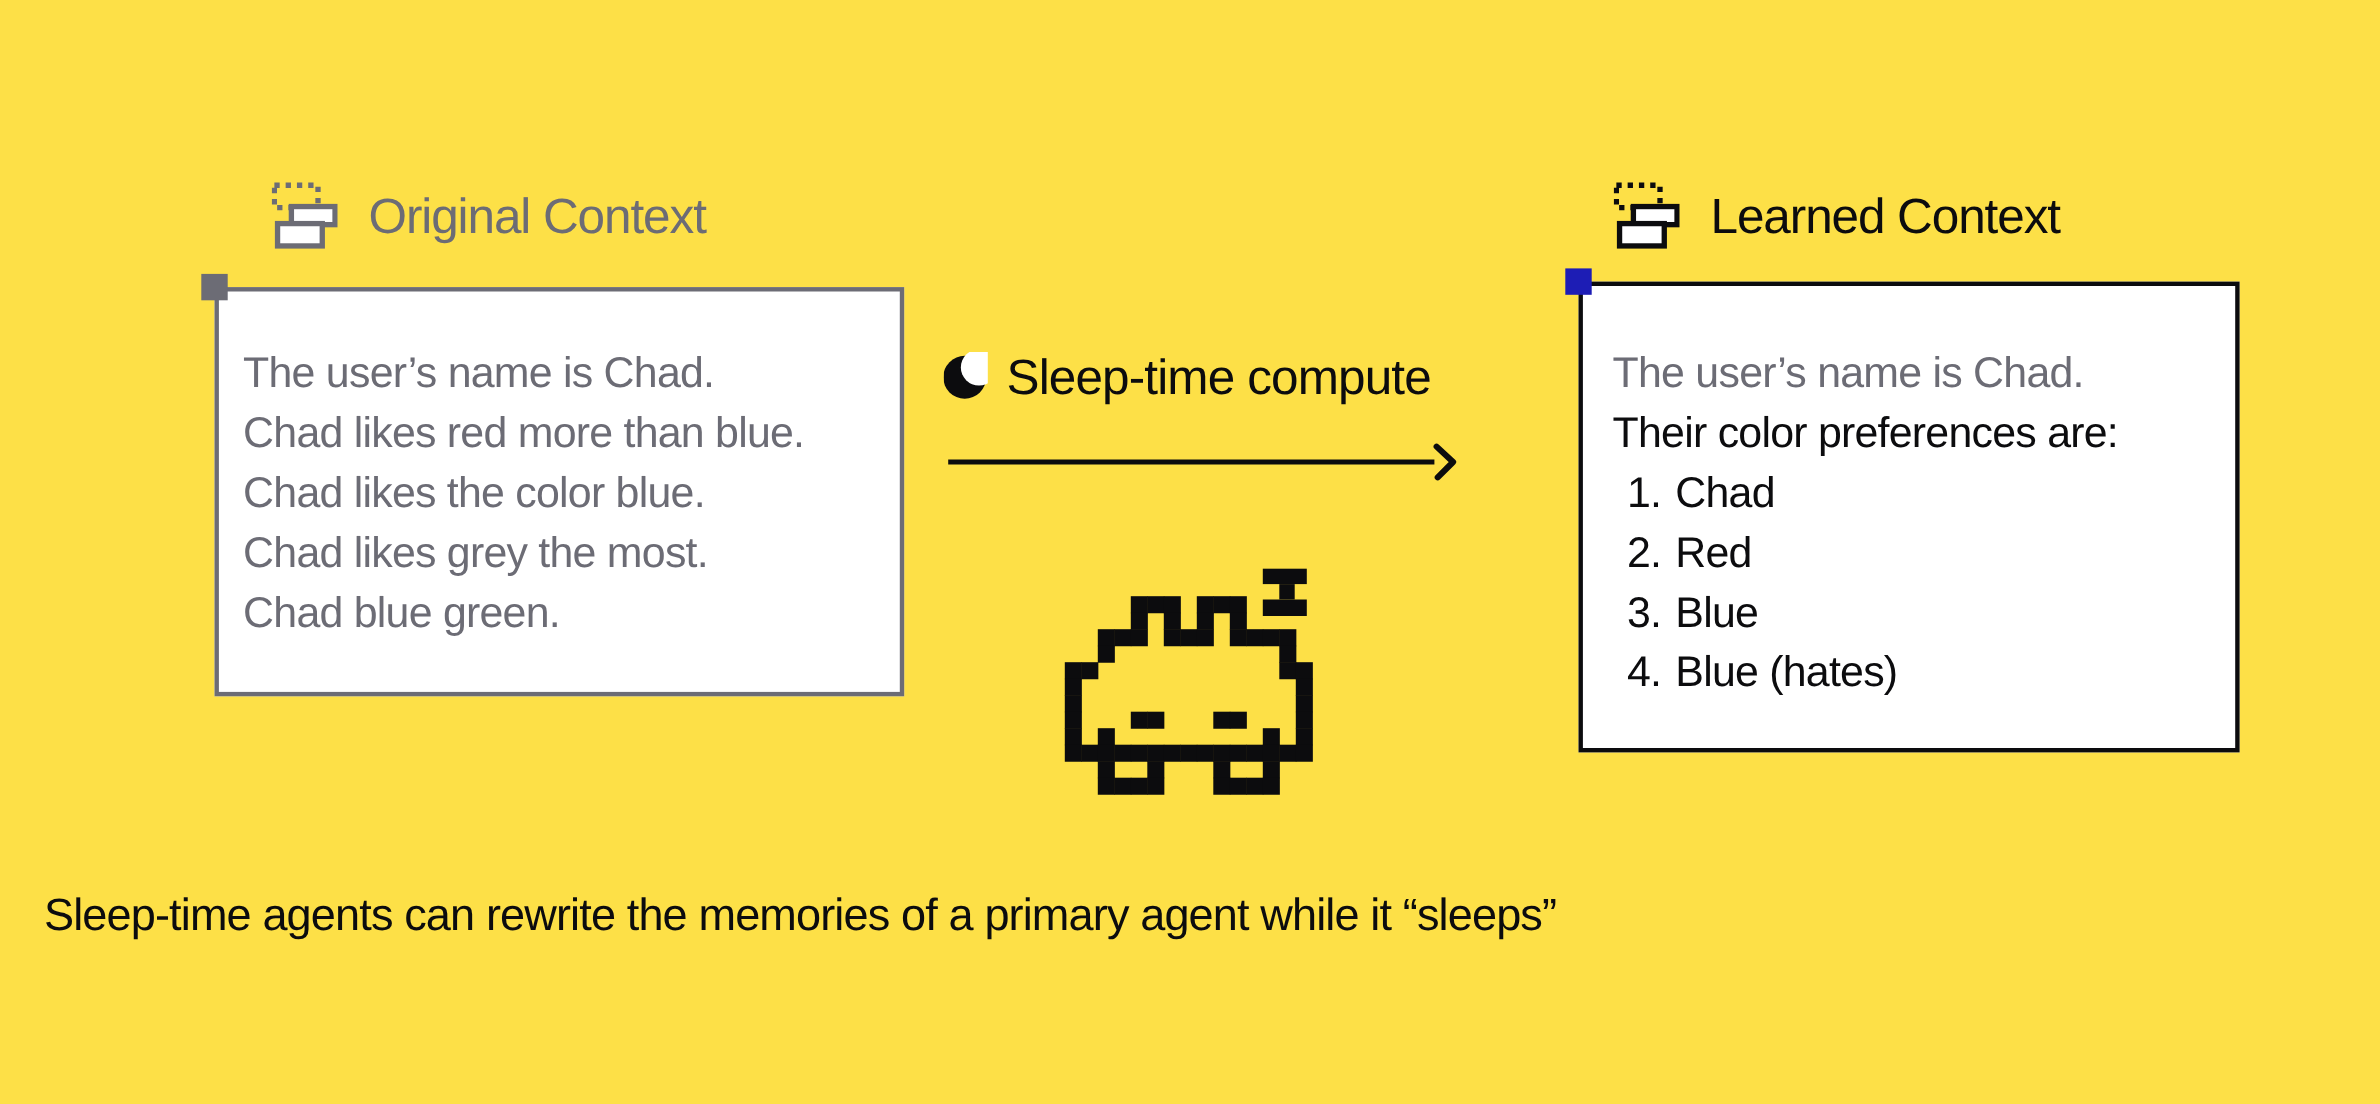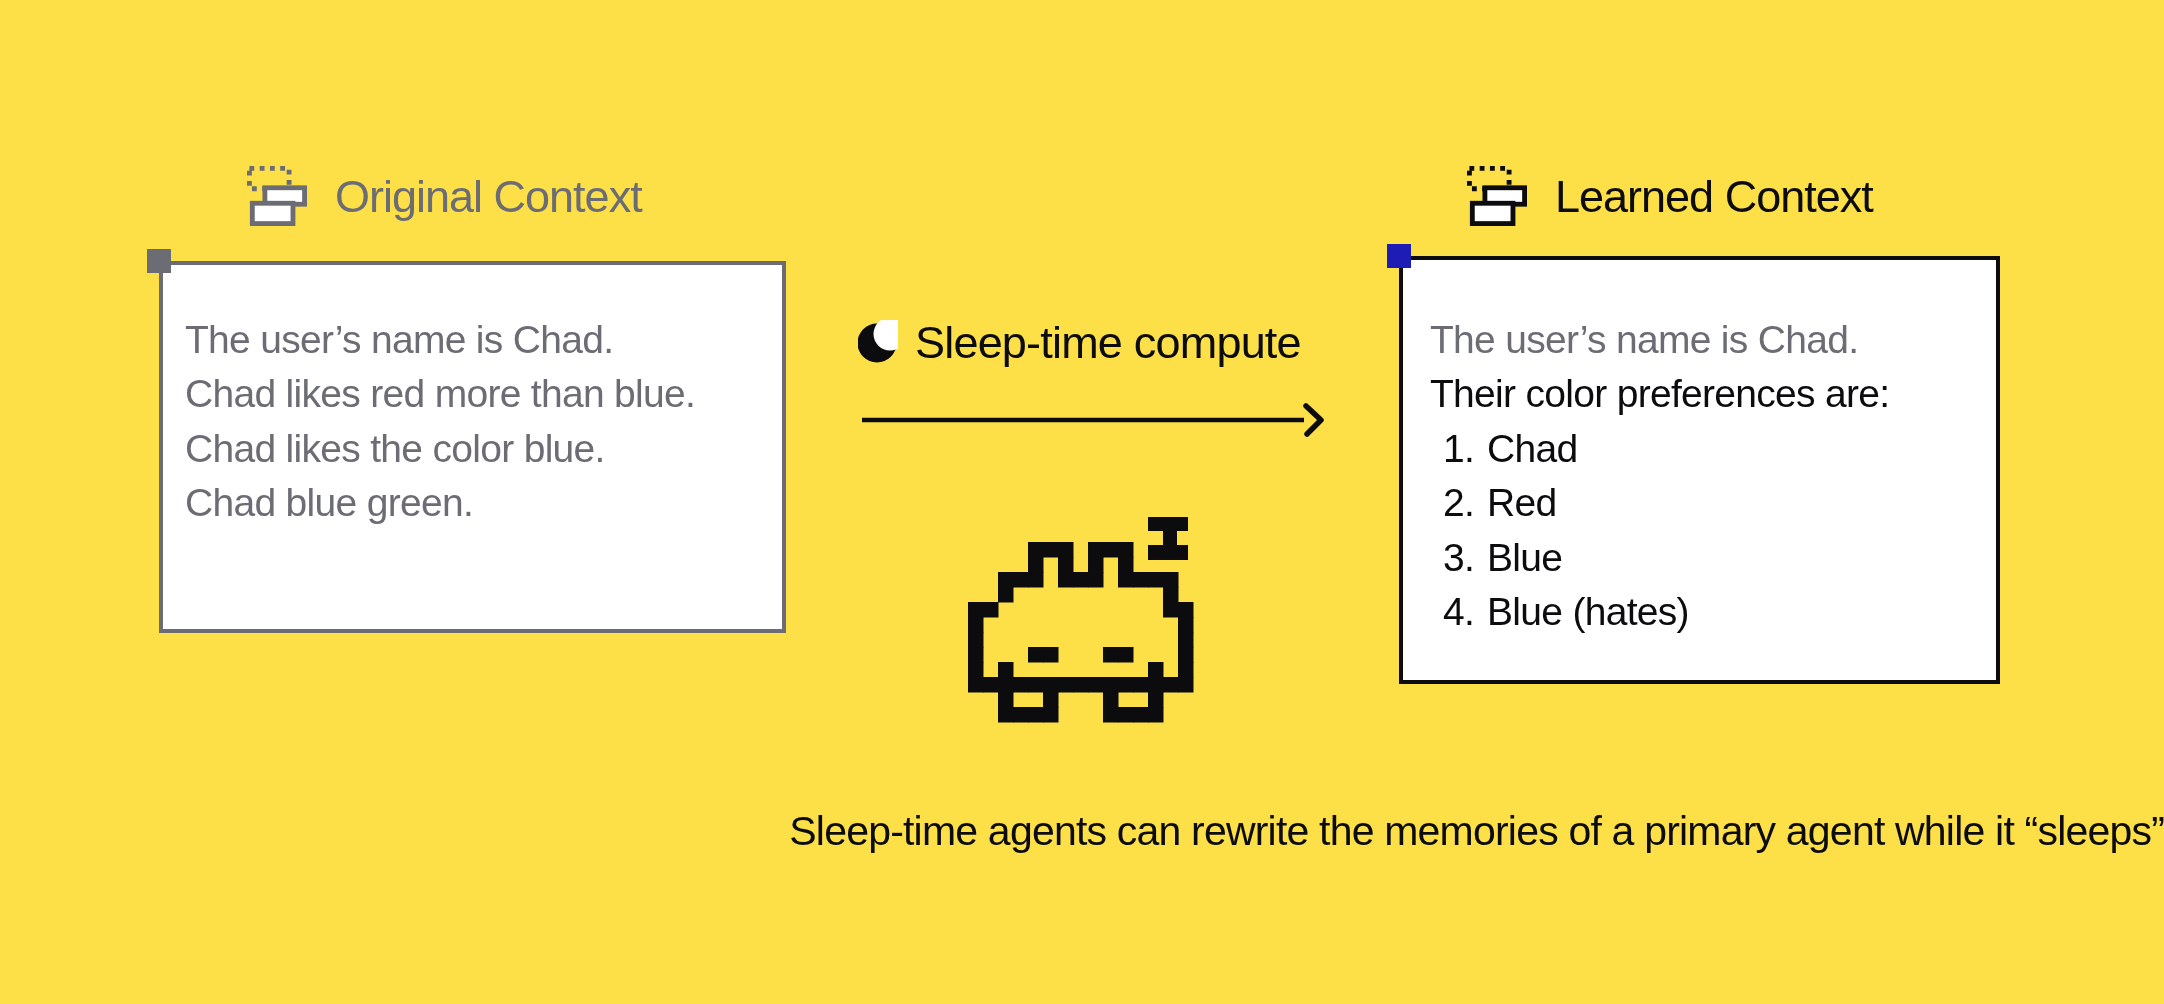"The user’s name is Chad." .membox { margin-left: none -> 36px }
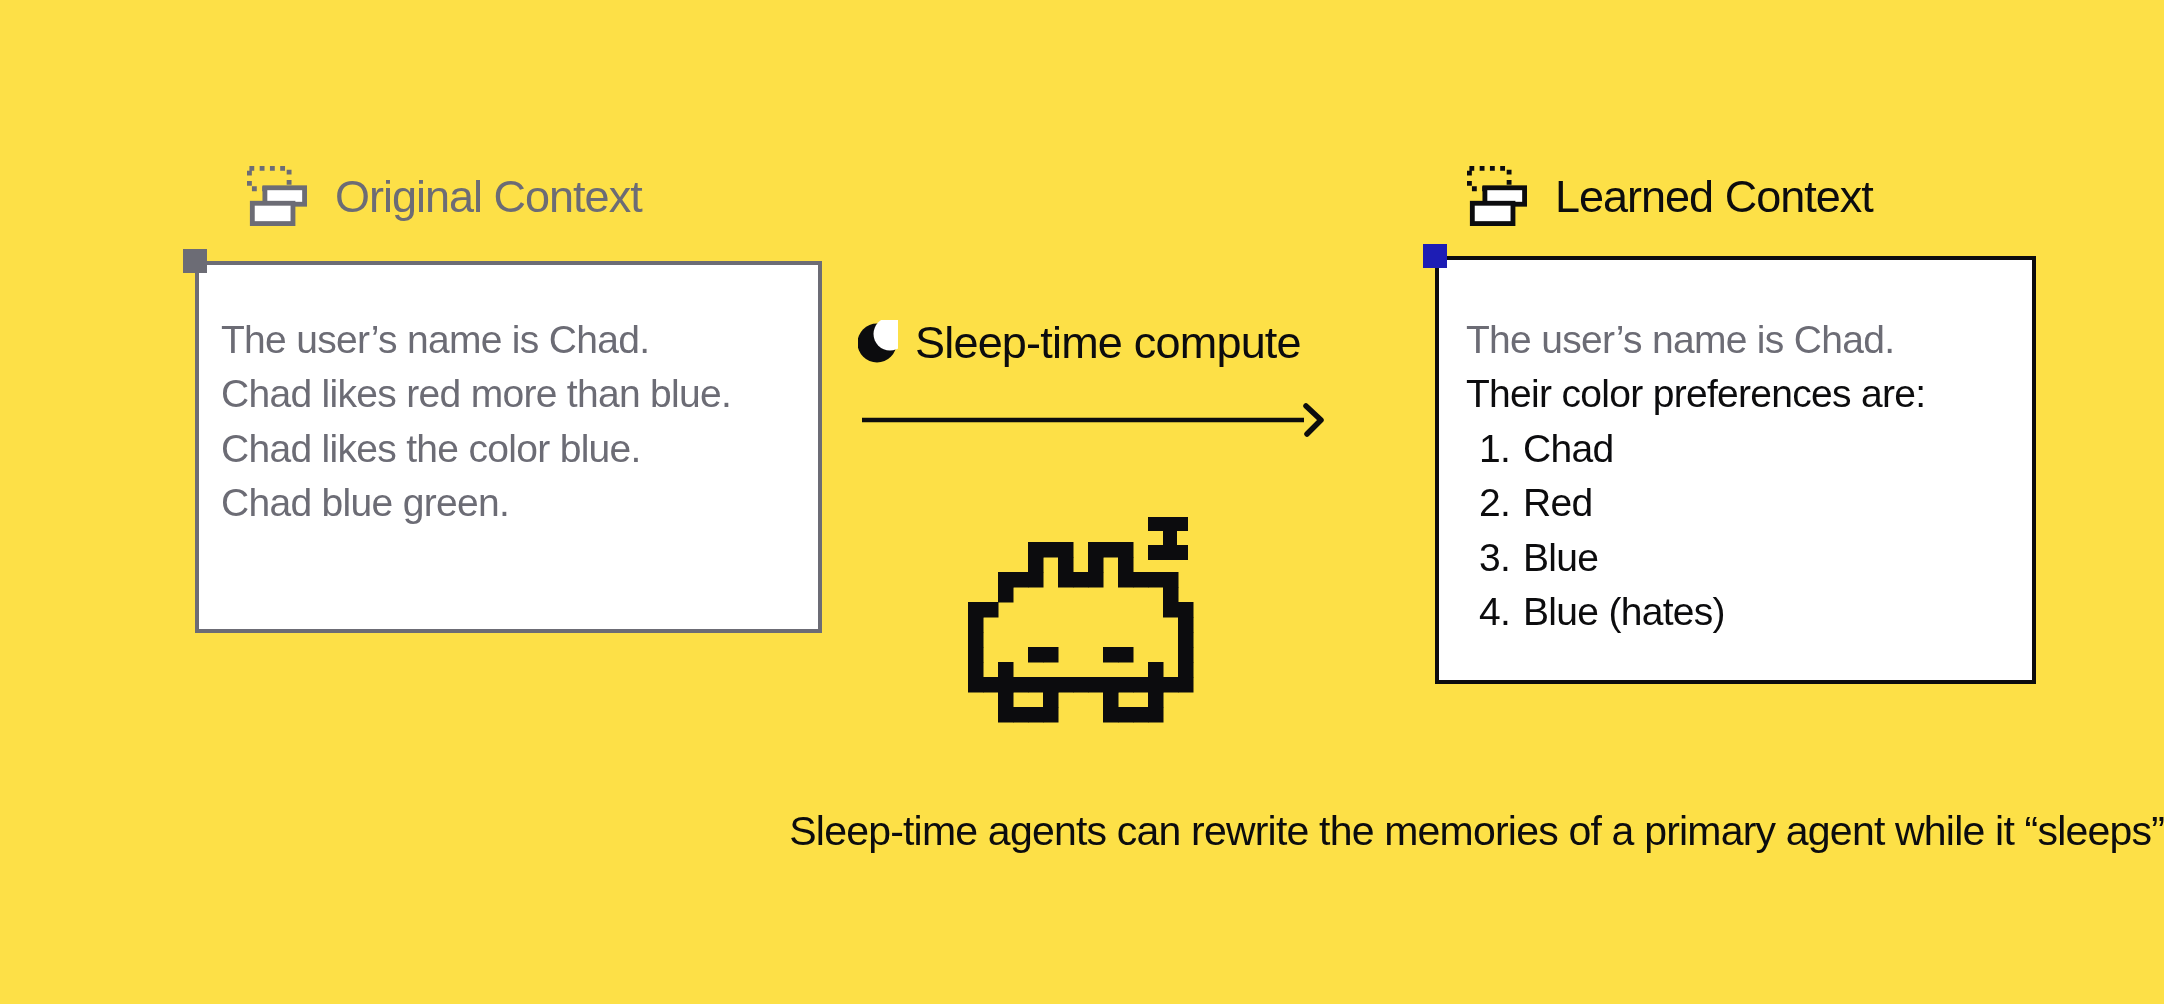"Chad likes grey the most." div.line { html: none -> <div>Chad likes grey the most.</div> }
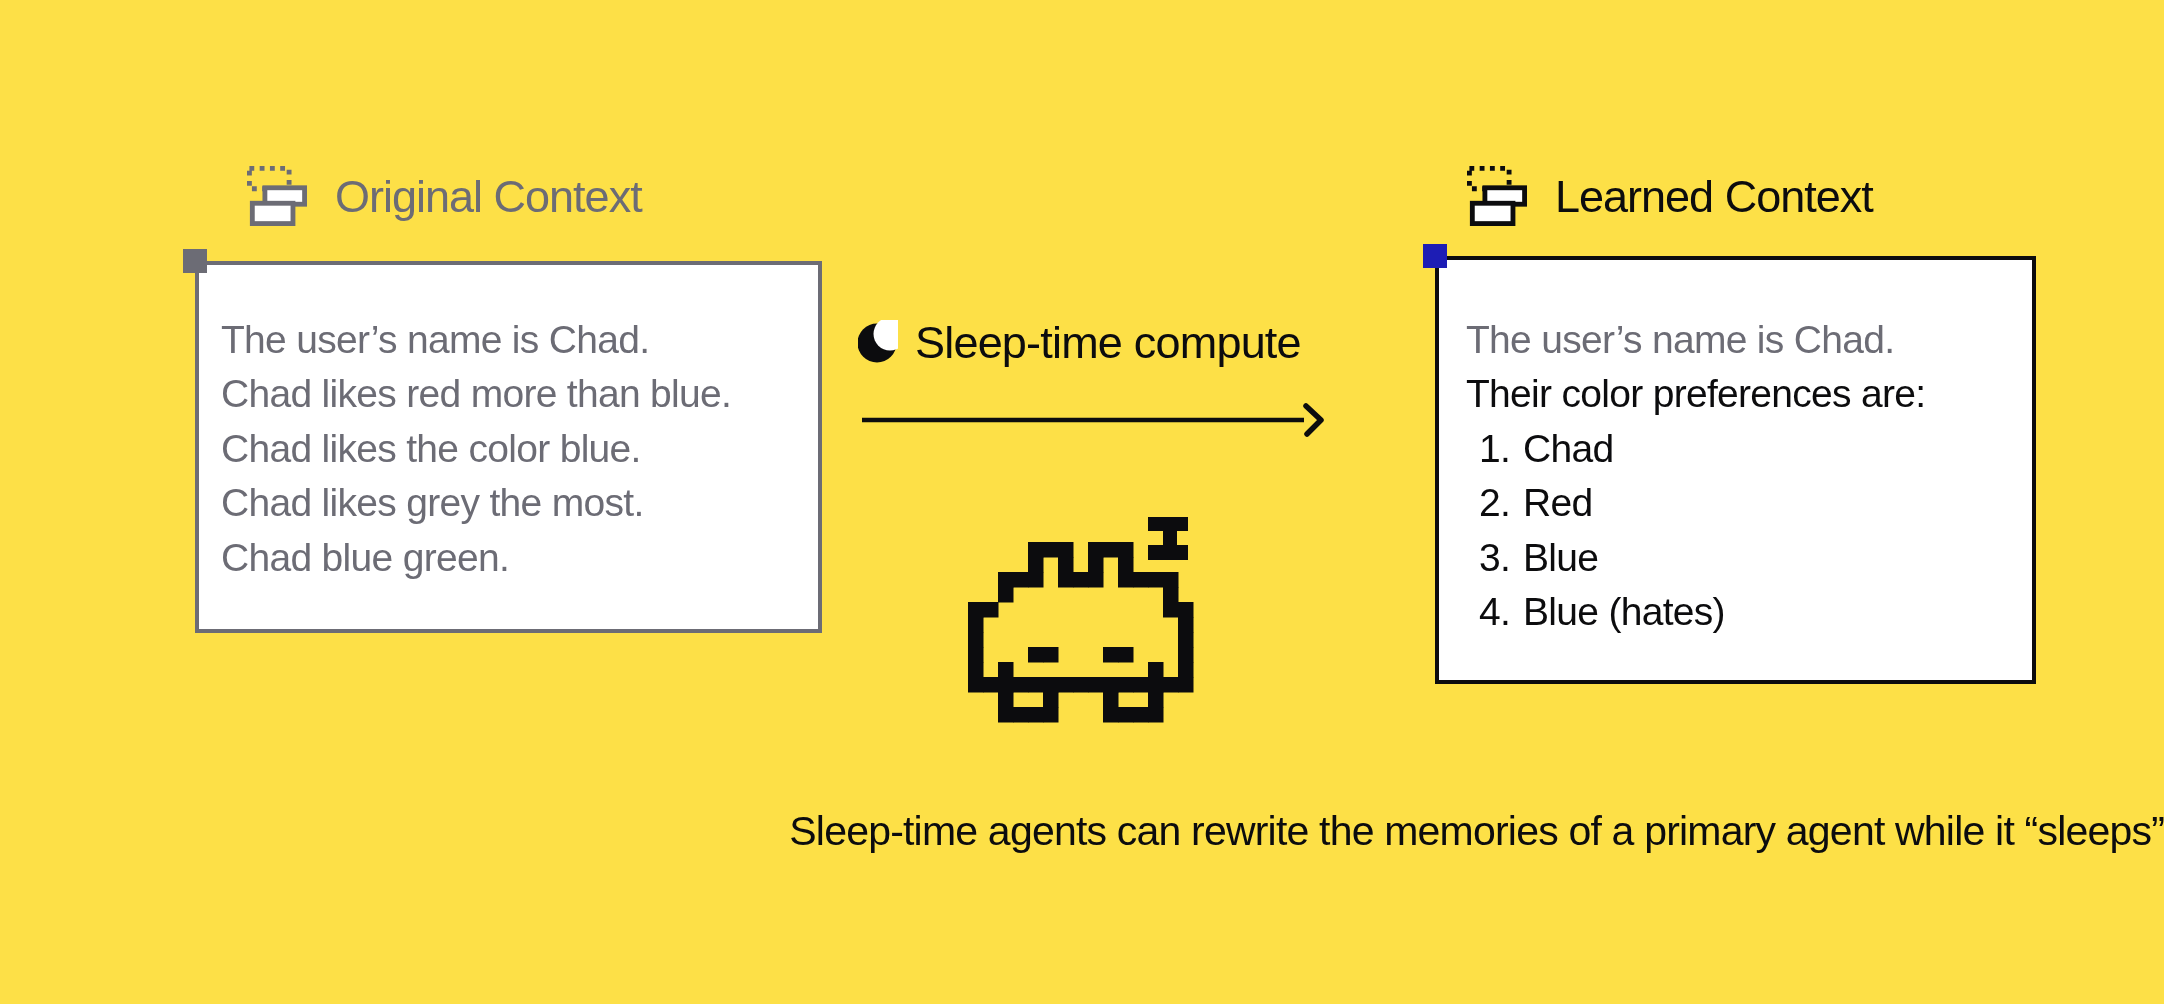"Sleep-time agents can rewrite the" .caption { text-align: right -> left }
